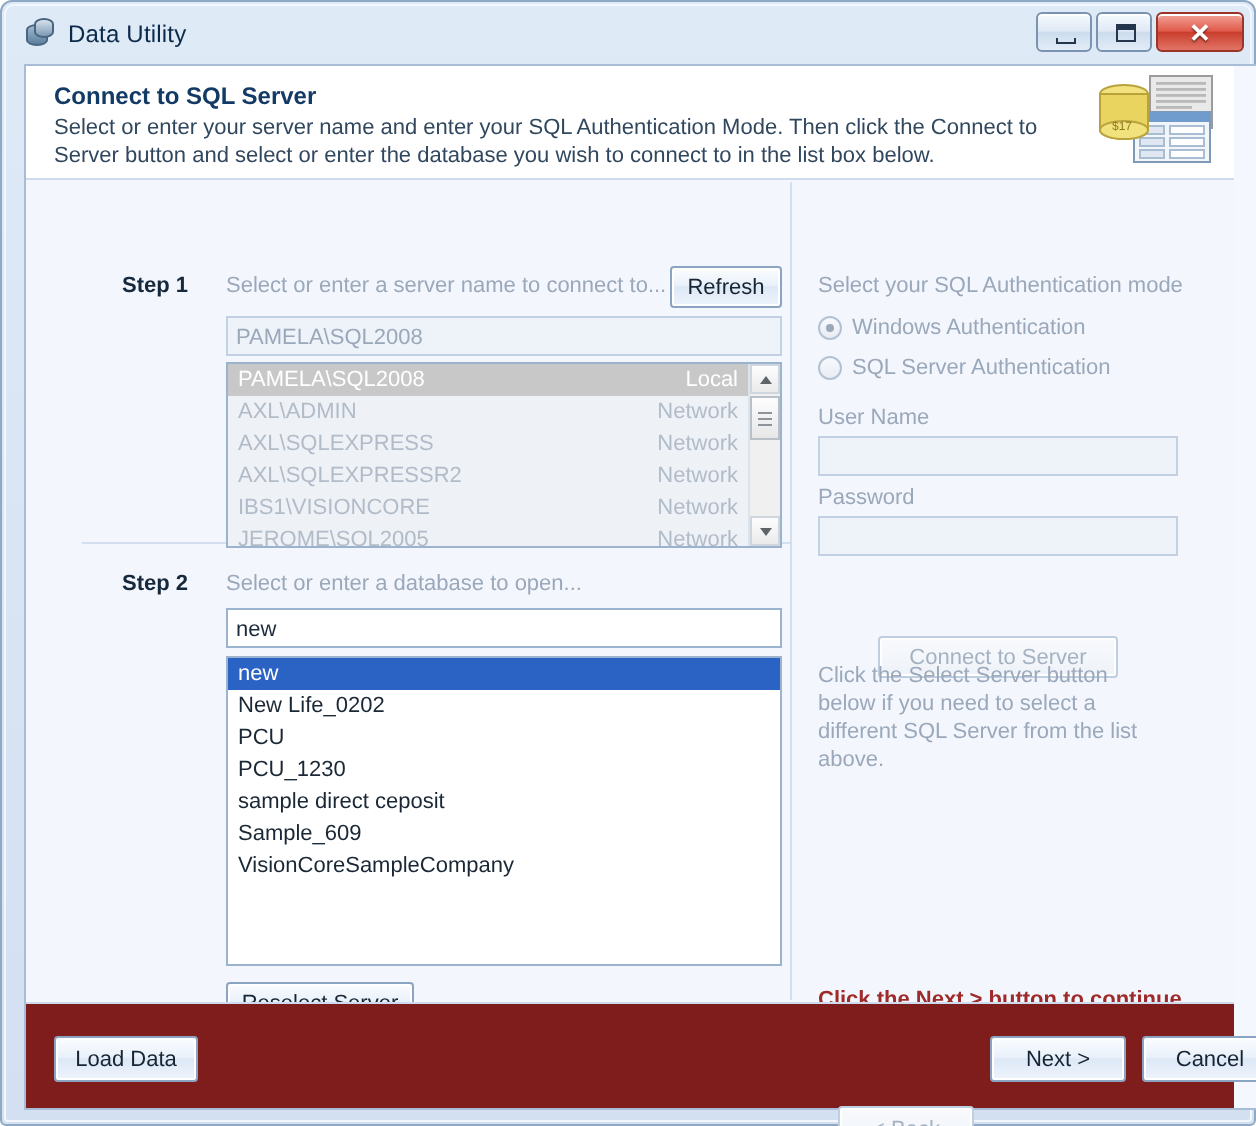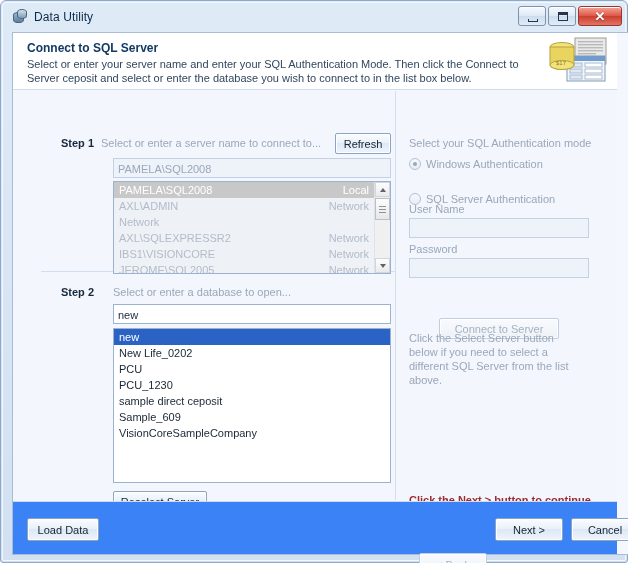"Select or enter your server" div { text: ceposit -> button }
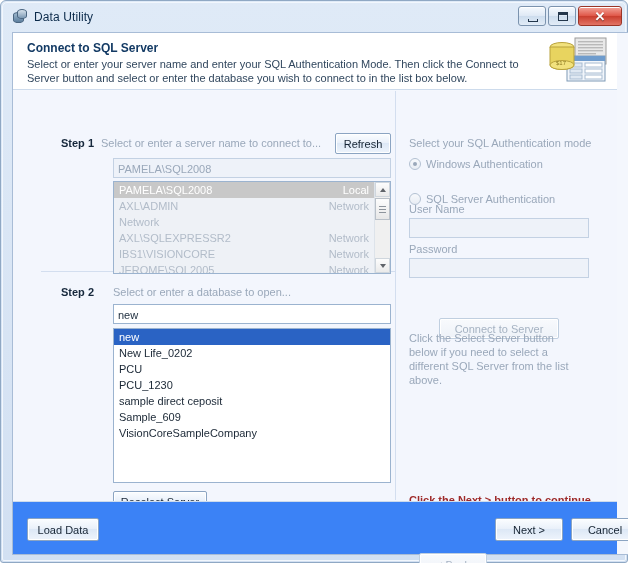"Select or enter a server" div.hint { left: 88px -> 100px }
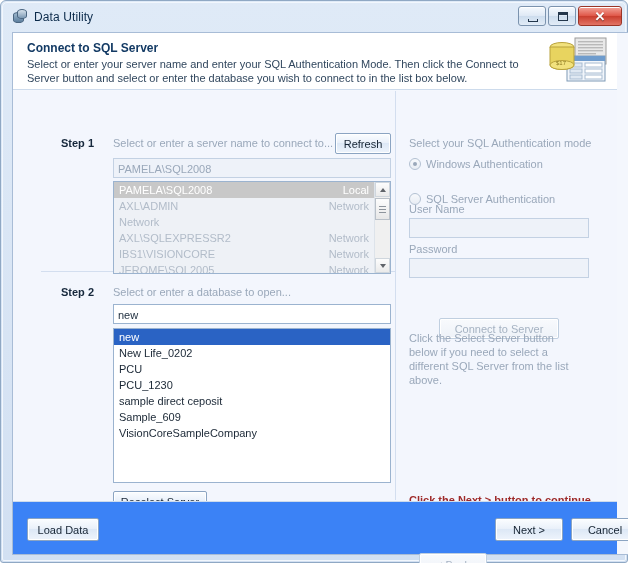"SQL Server Authentication" div.radio-row { top: 102px -> 87px }
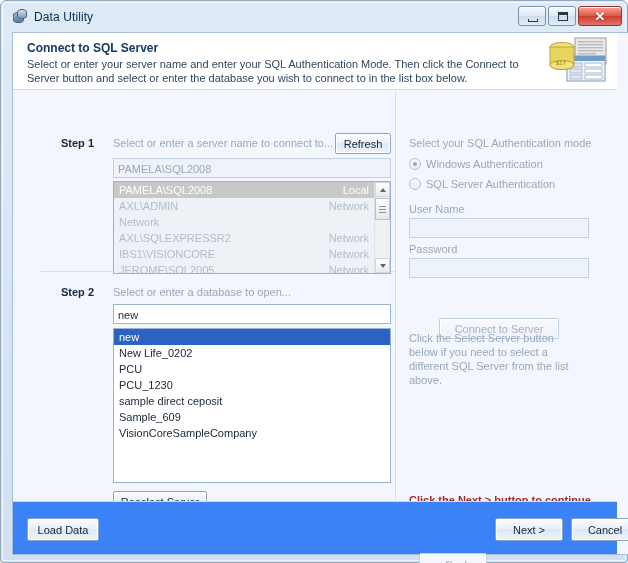"AXL\SQLEXPRESS" span { html: none -> <span>AXL\SQLEXPRESS</span> }
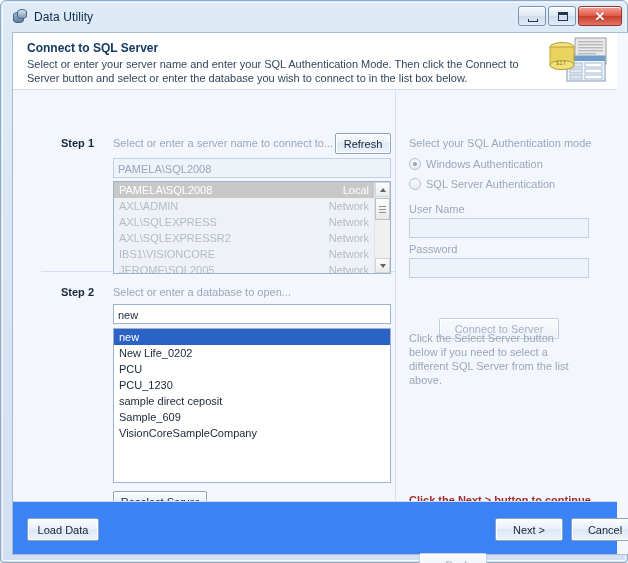"Load Data" #footer { background: #3b82f6 -> #7f1d1d }
